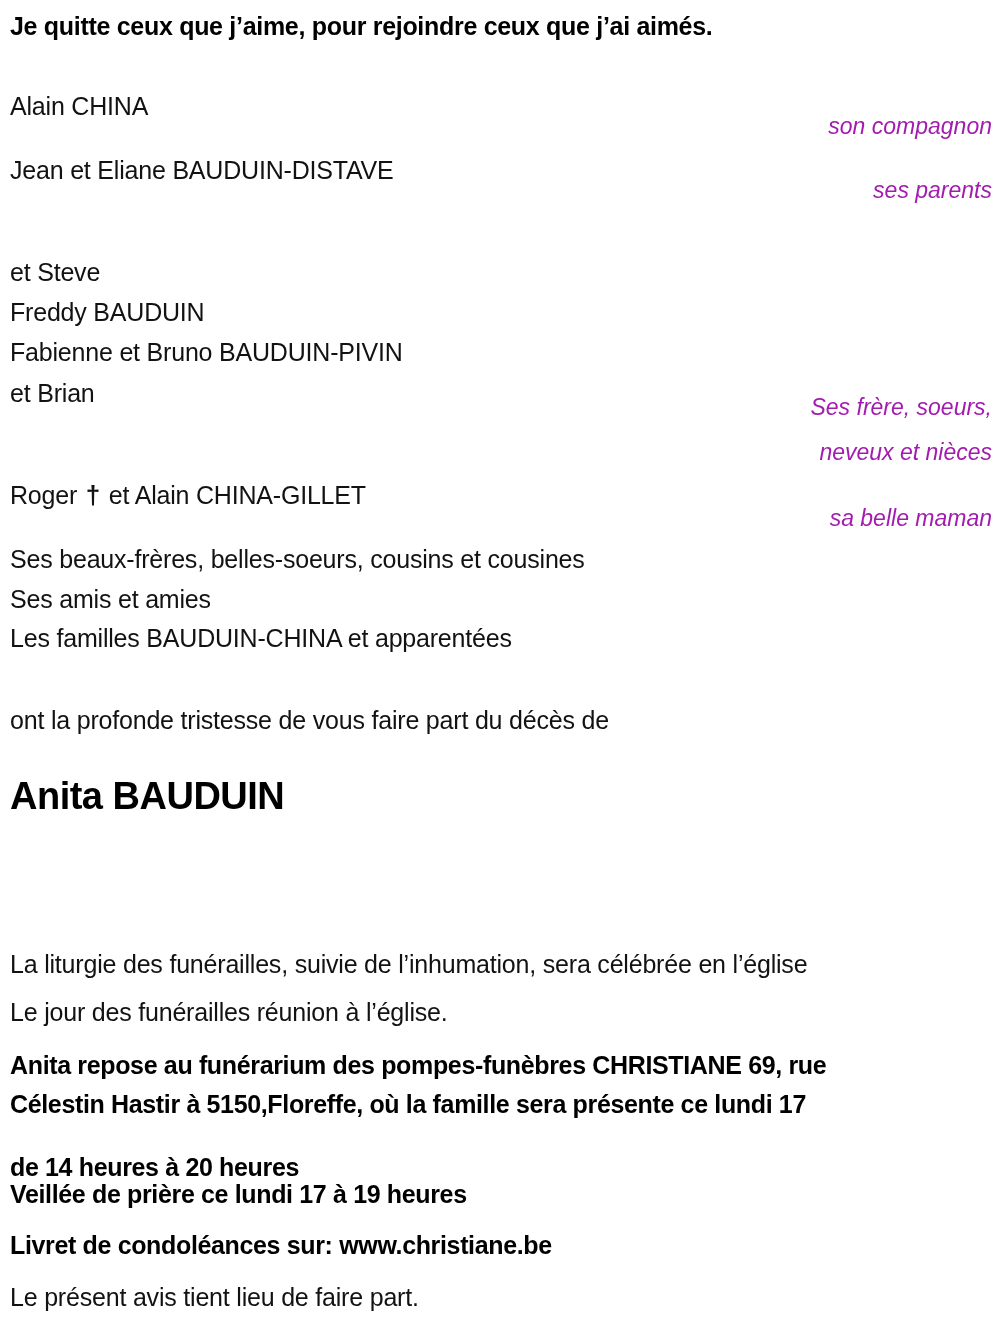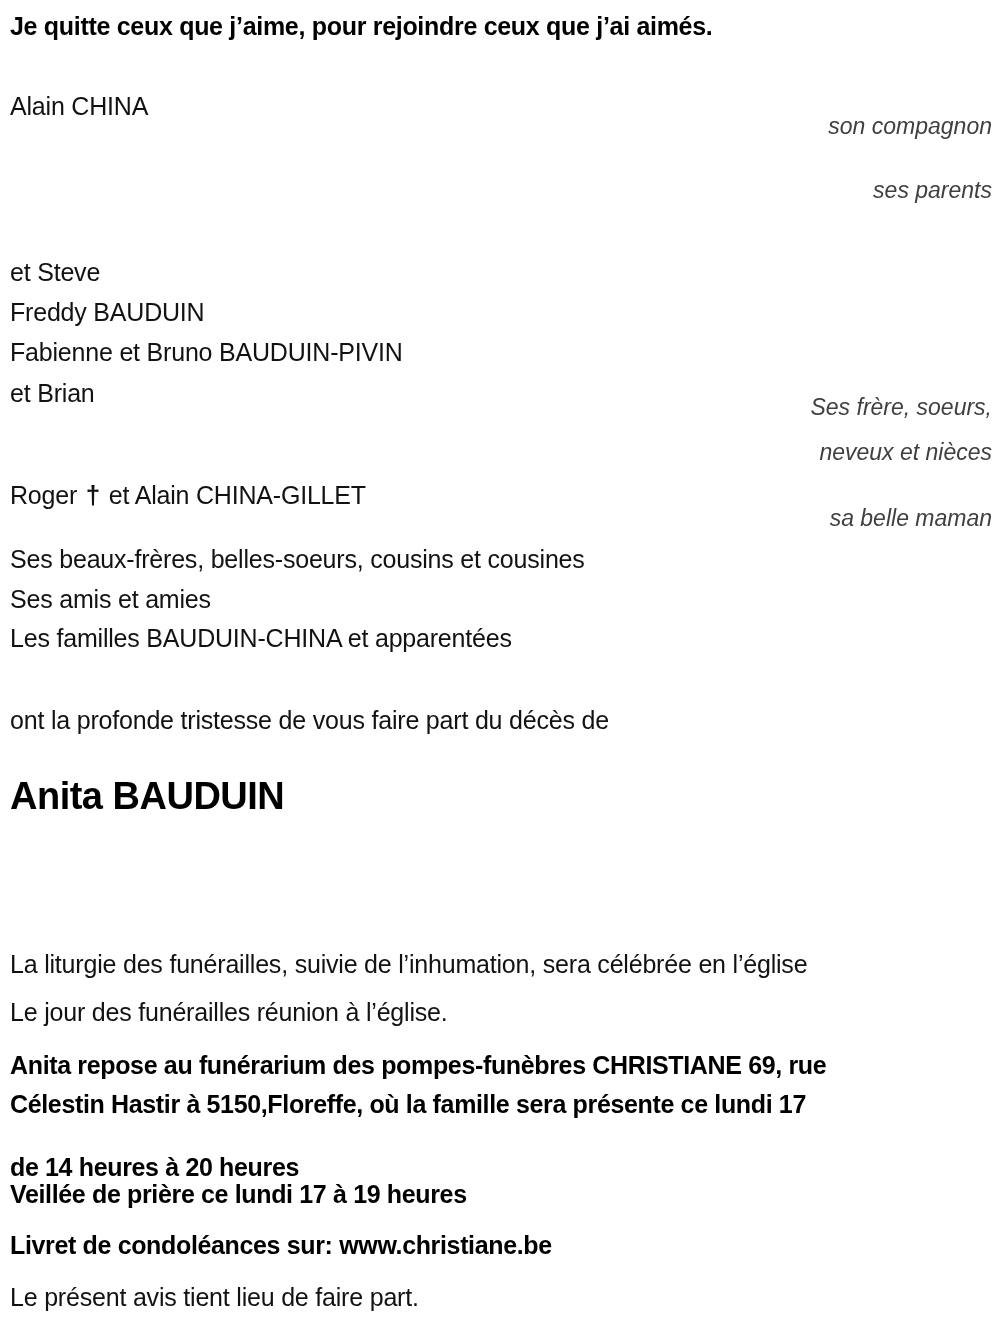"son compagnon" .rtext { color: #404040 -> #a21caf }
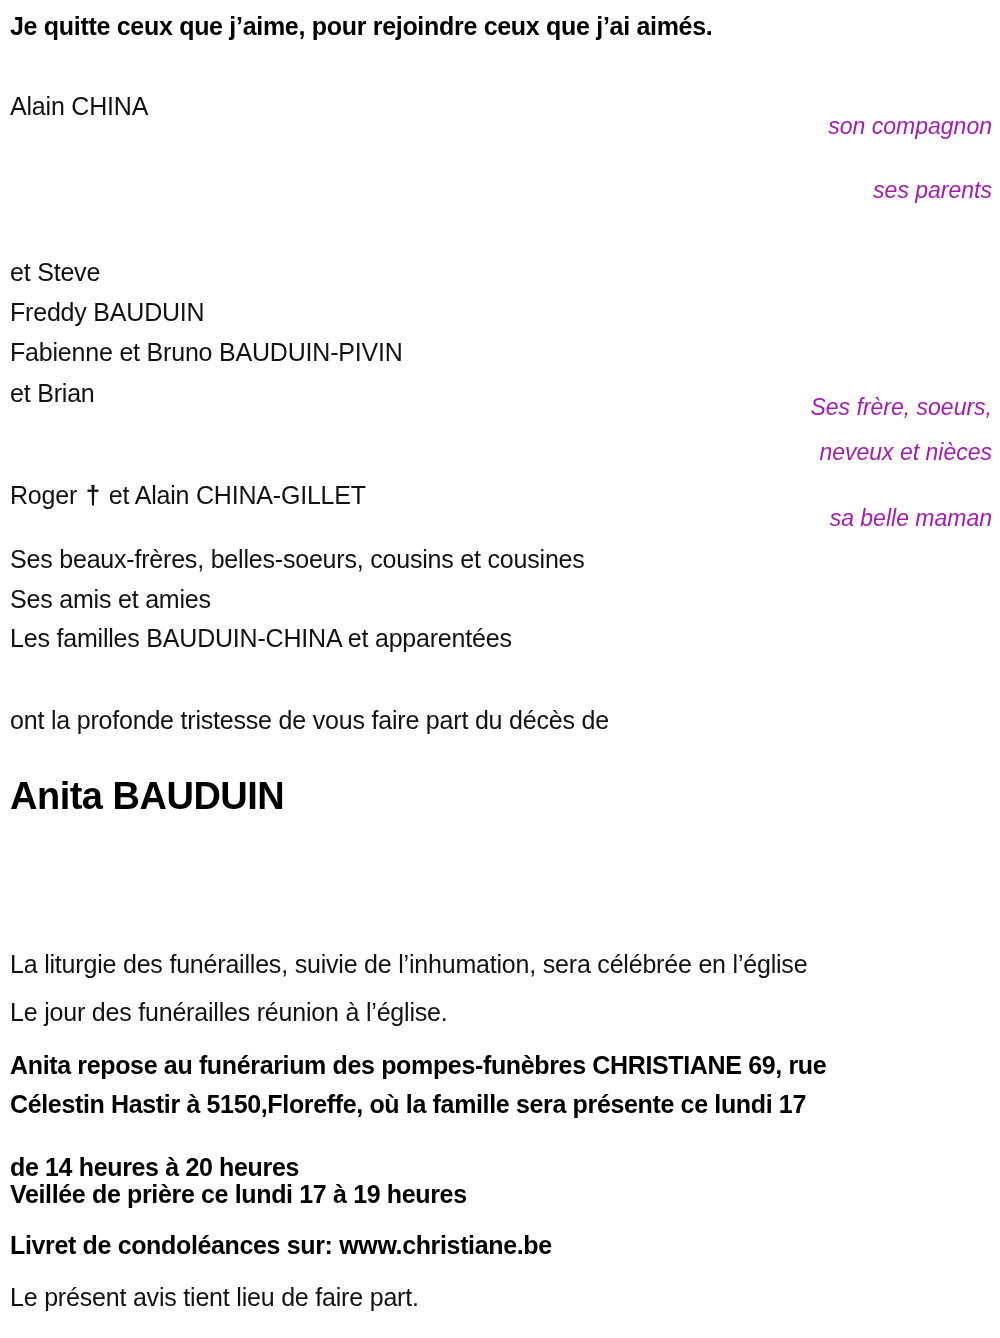"Jean et Eliane BAUDUIN-DISTAVE" div.line { html: none -> <div>Jean et Eliane BAUDUIN-DISTAVE</div> }
